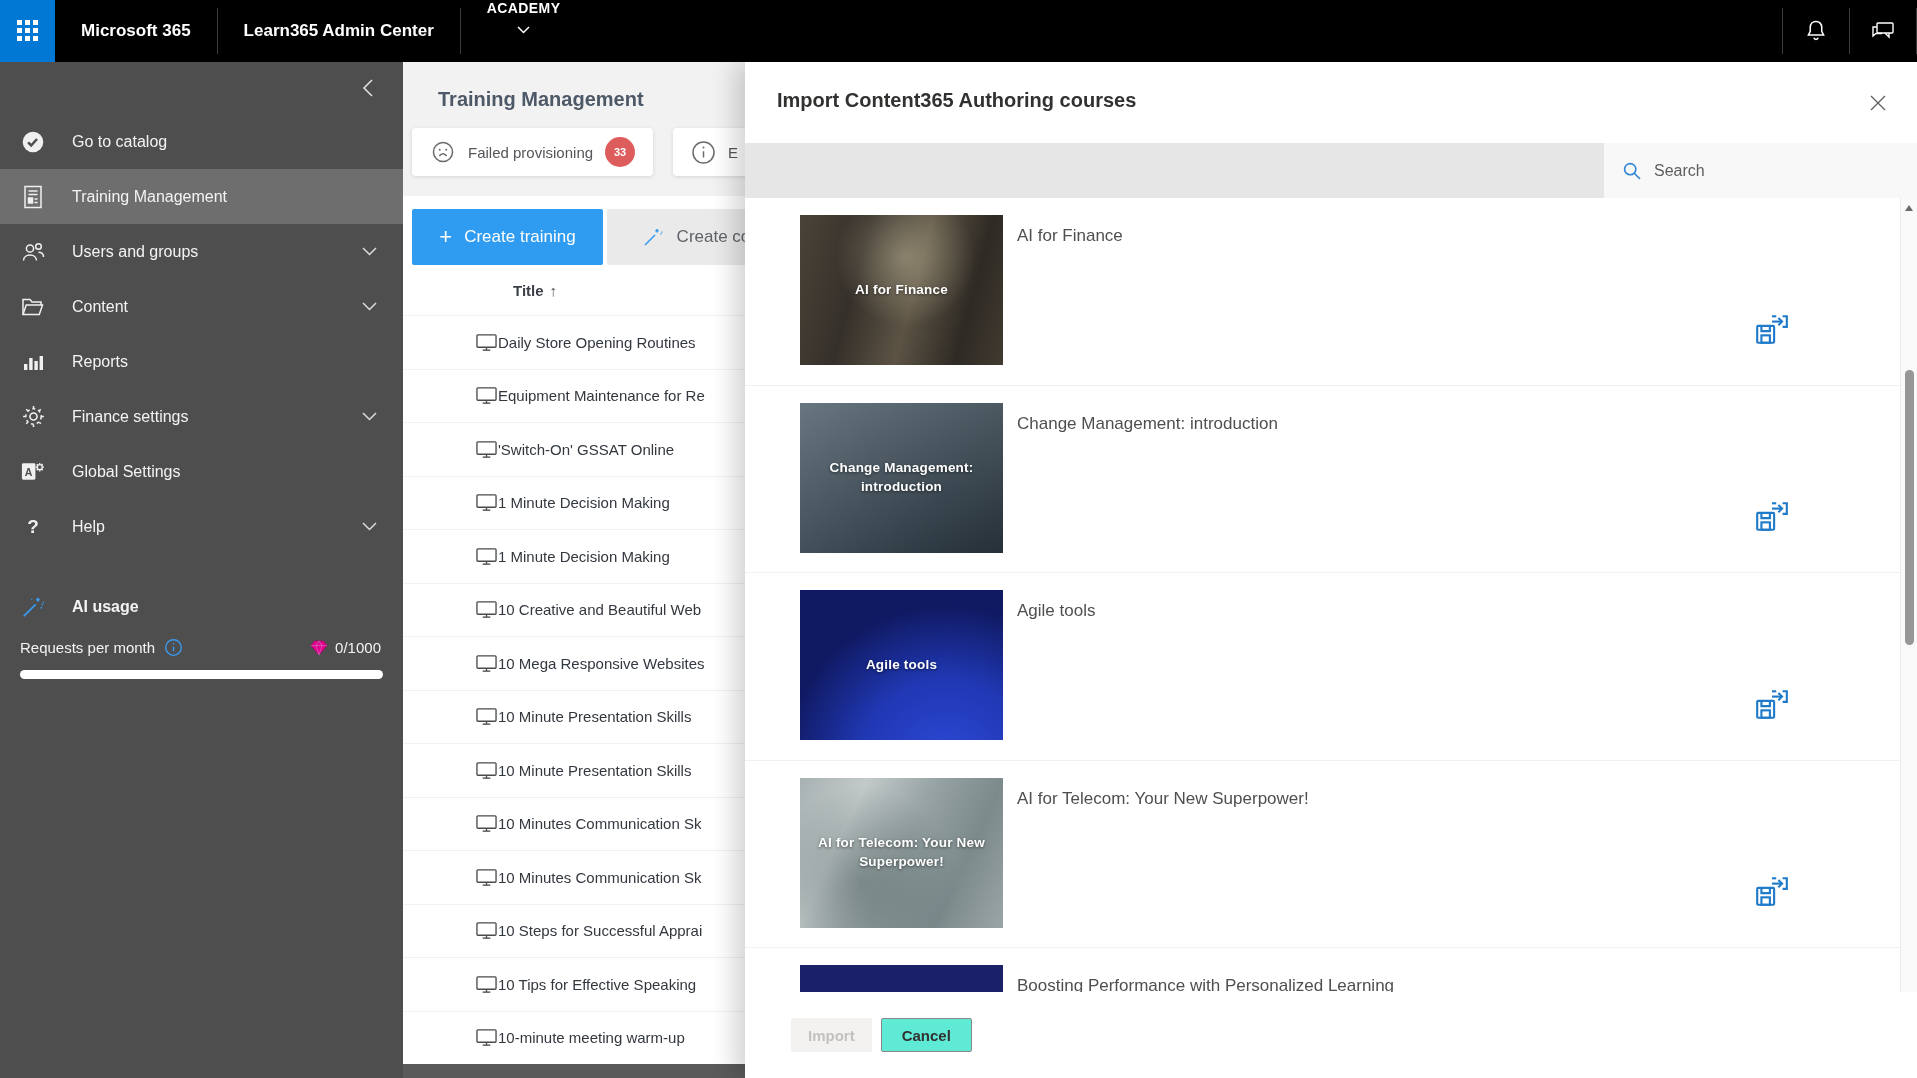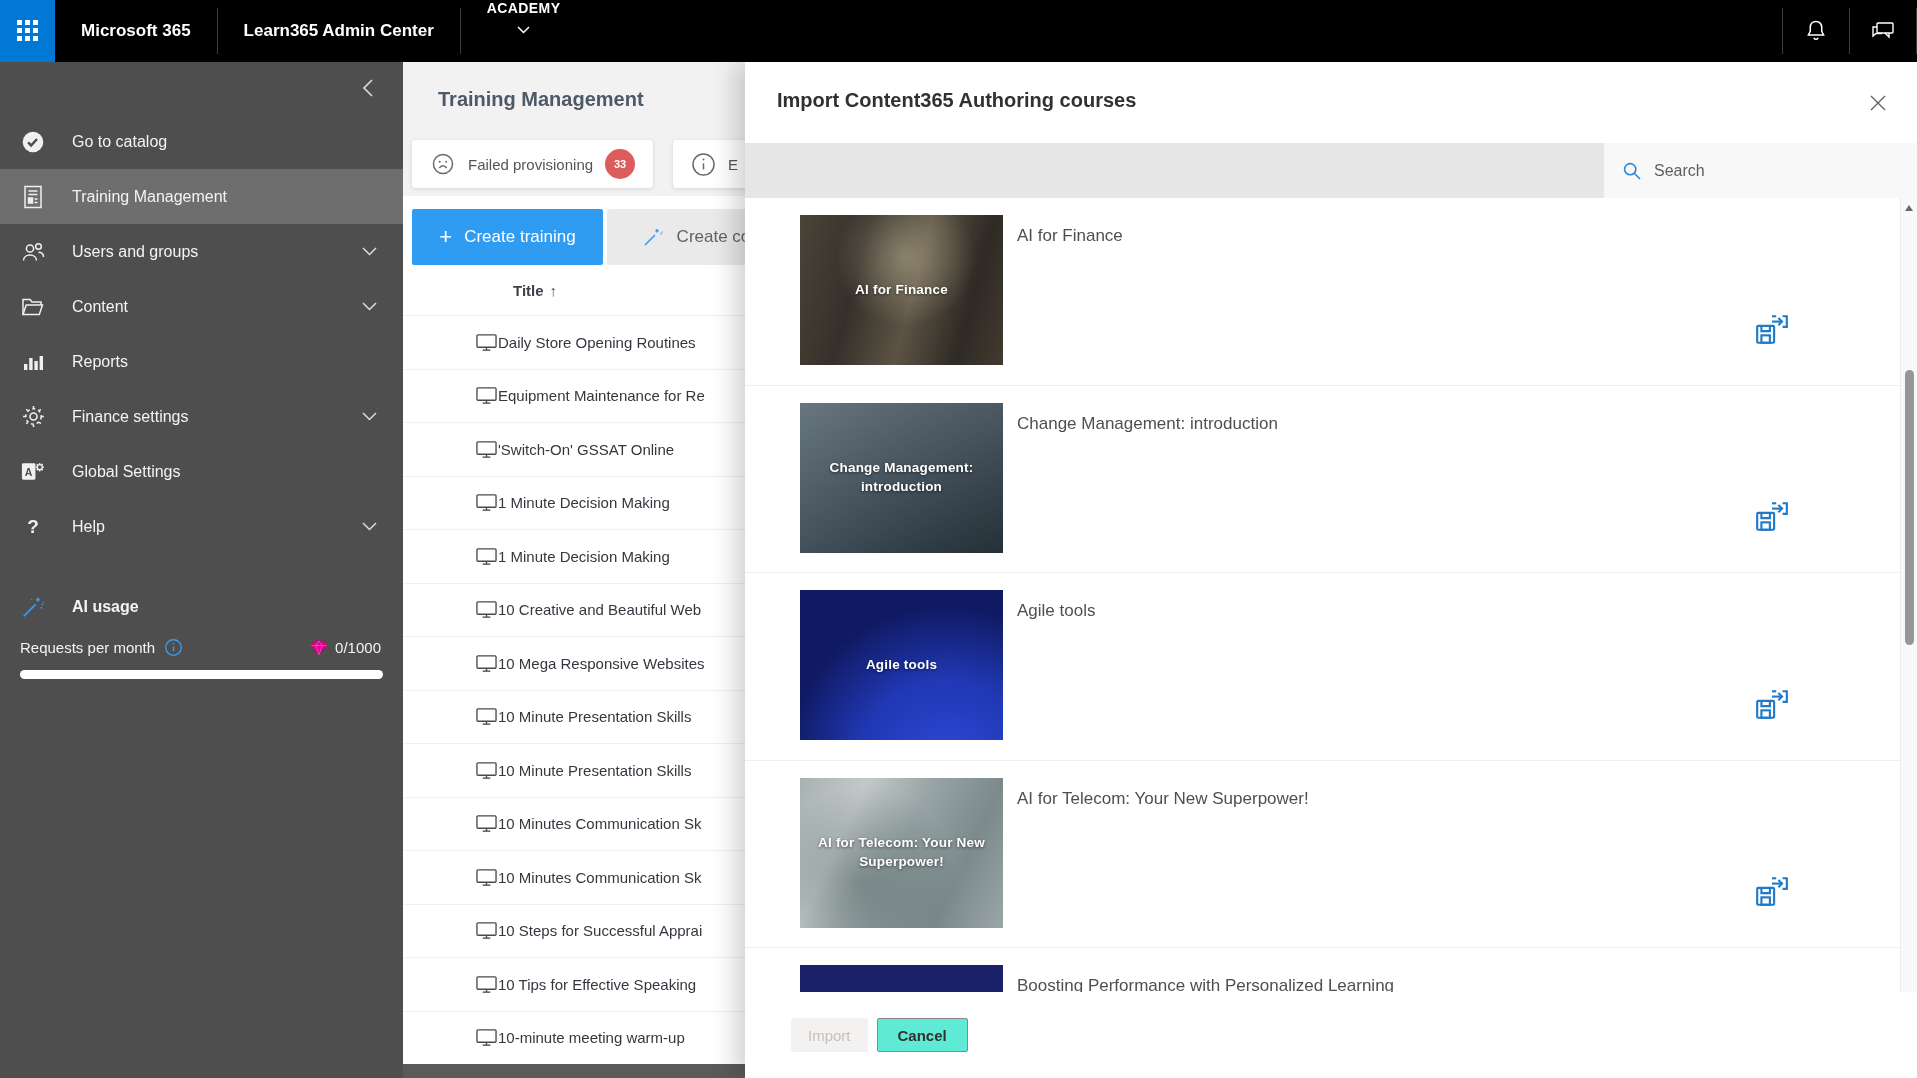"Failed provisioning" .badge-row { top: 78px -> 66px }
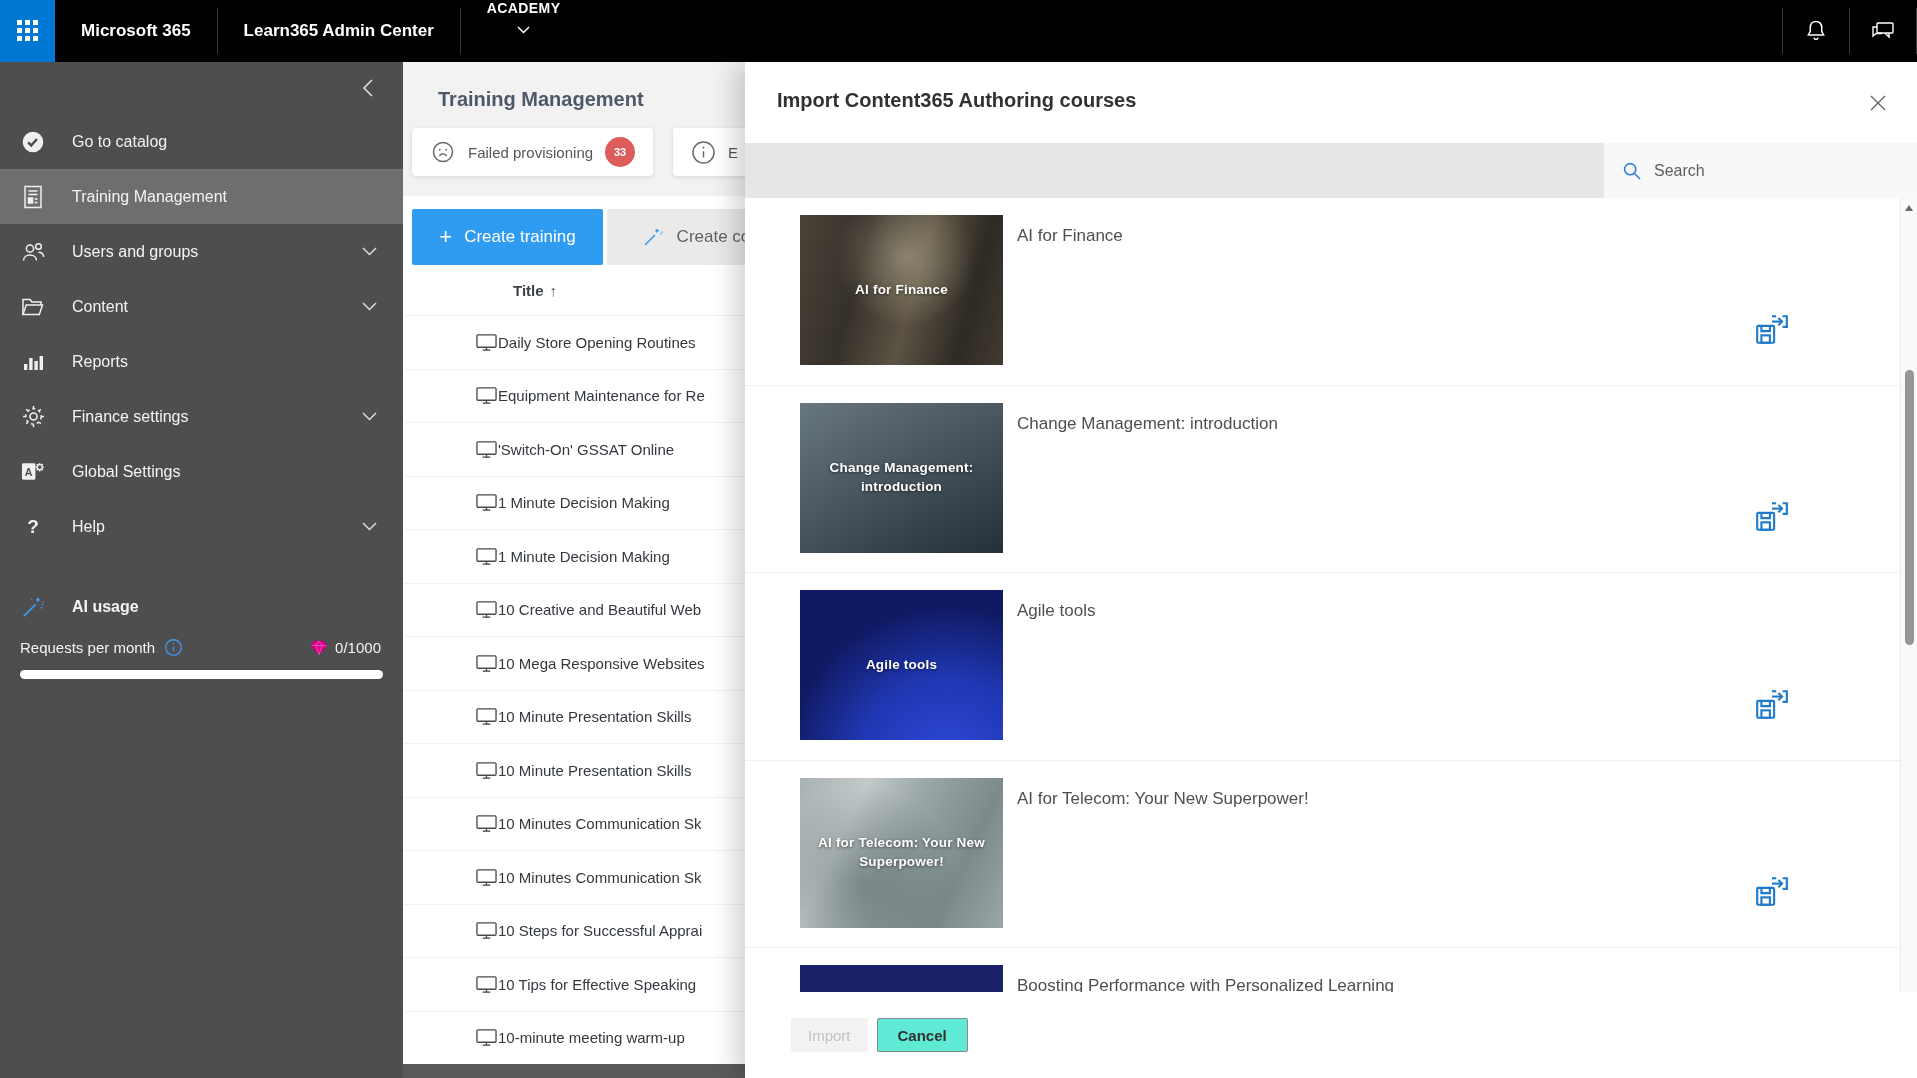"Import" .btn-import-disabled { font-weight: 400 -> 700 }
